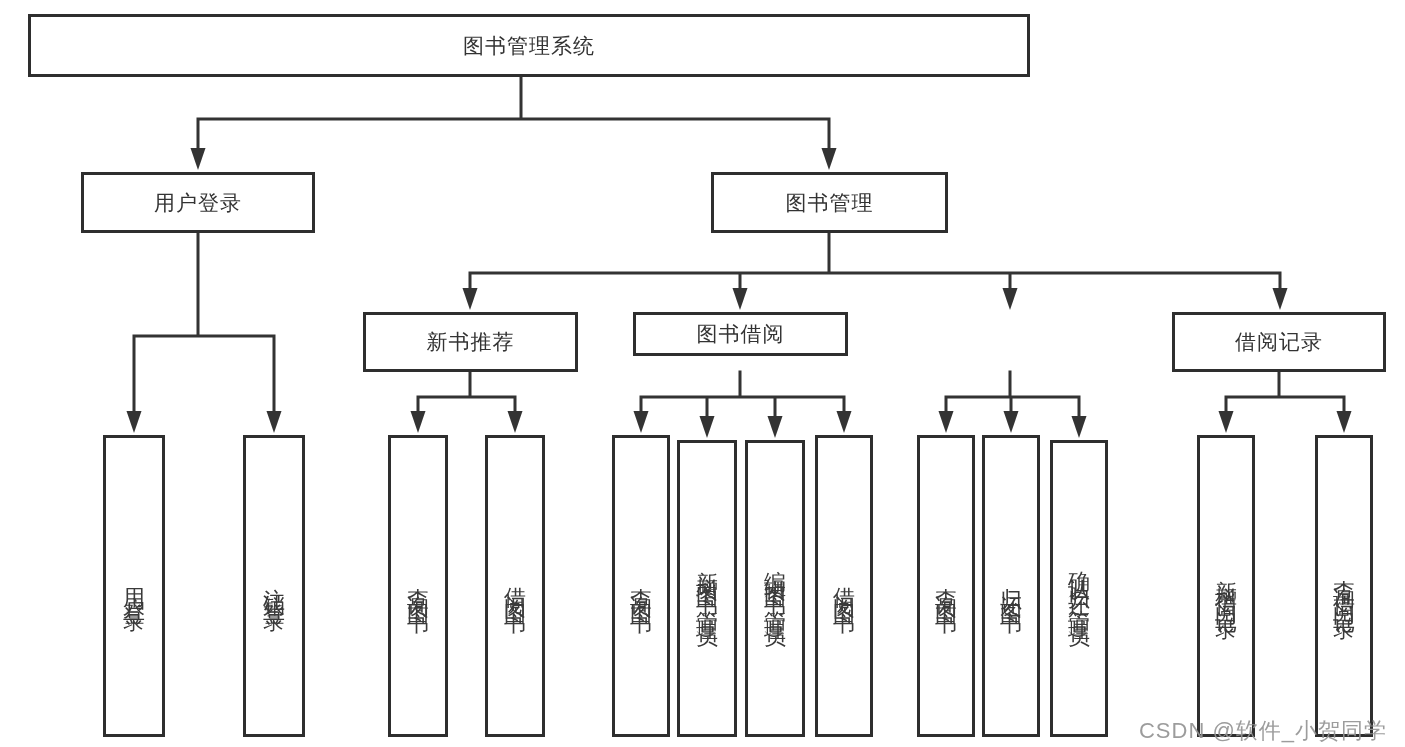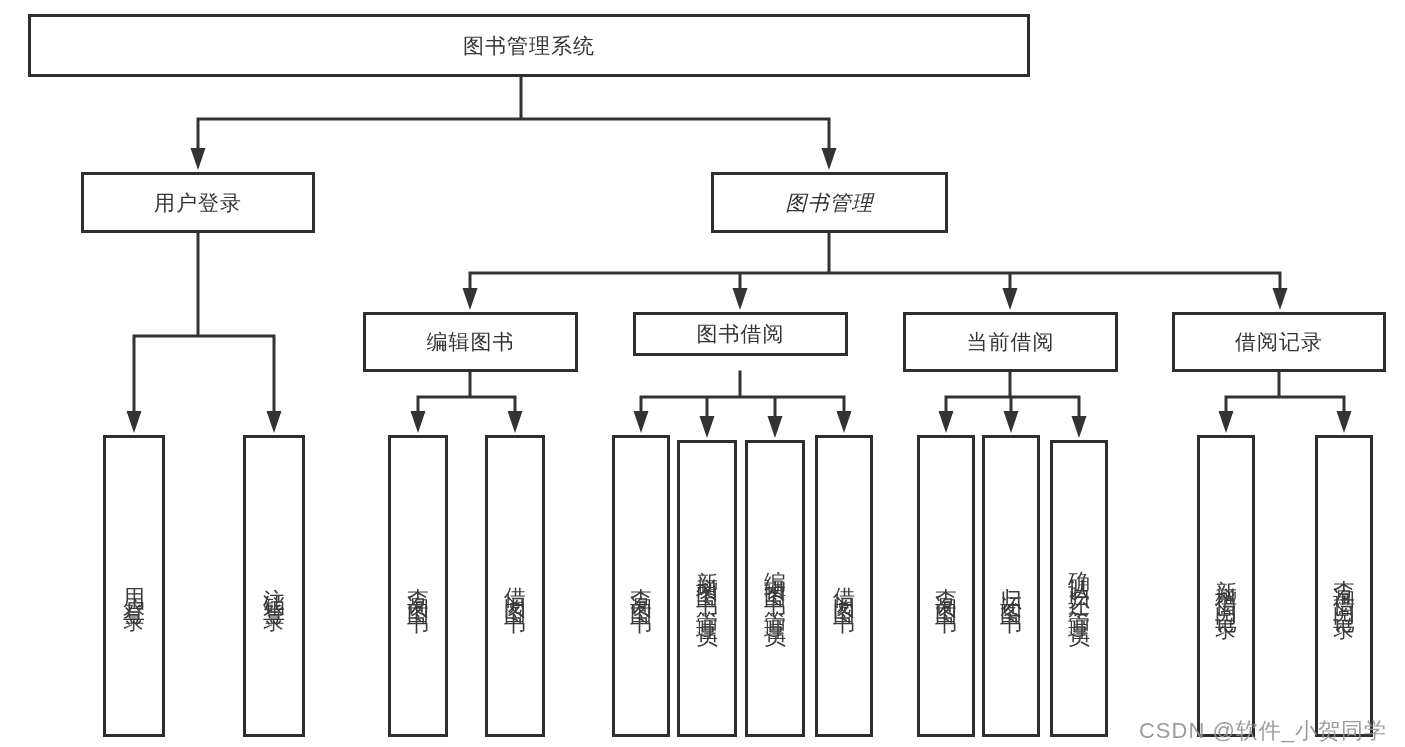"图书管理" div.node { font-style: italic -> none }
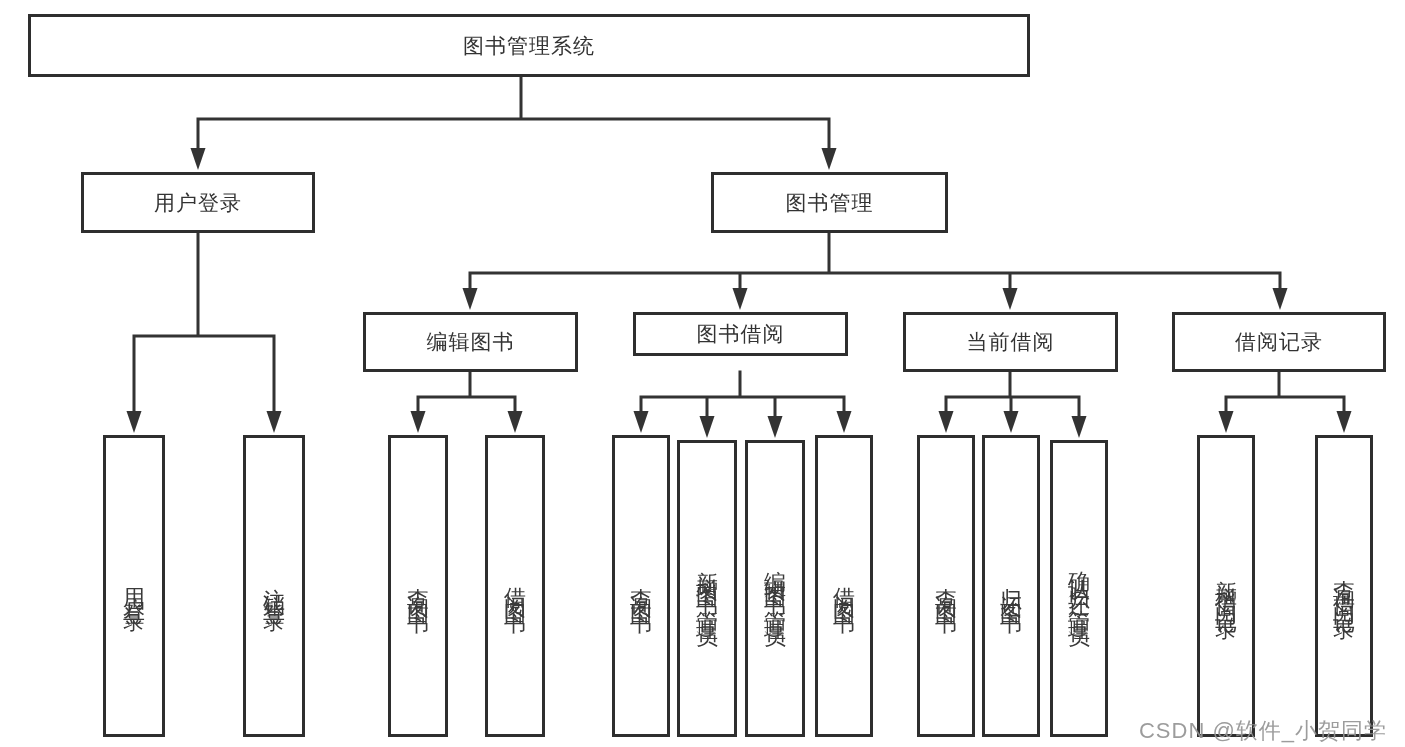"编辑图书" span { text: 编辑图书 -> 新书推荐 }
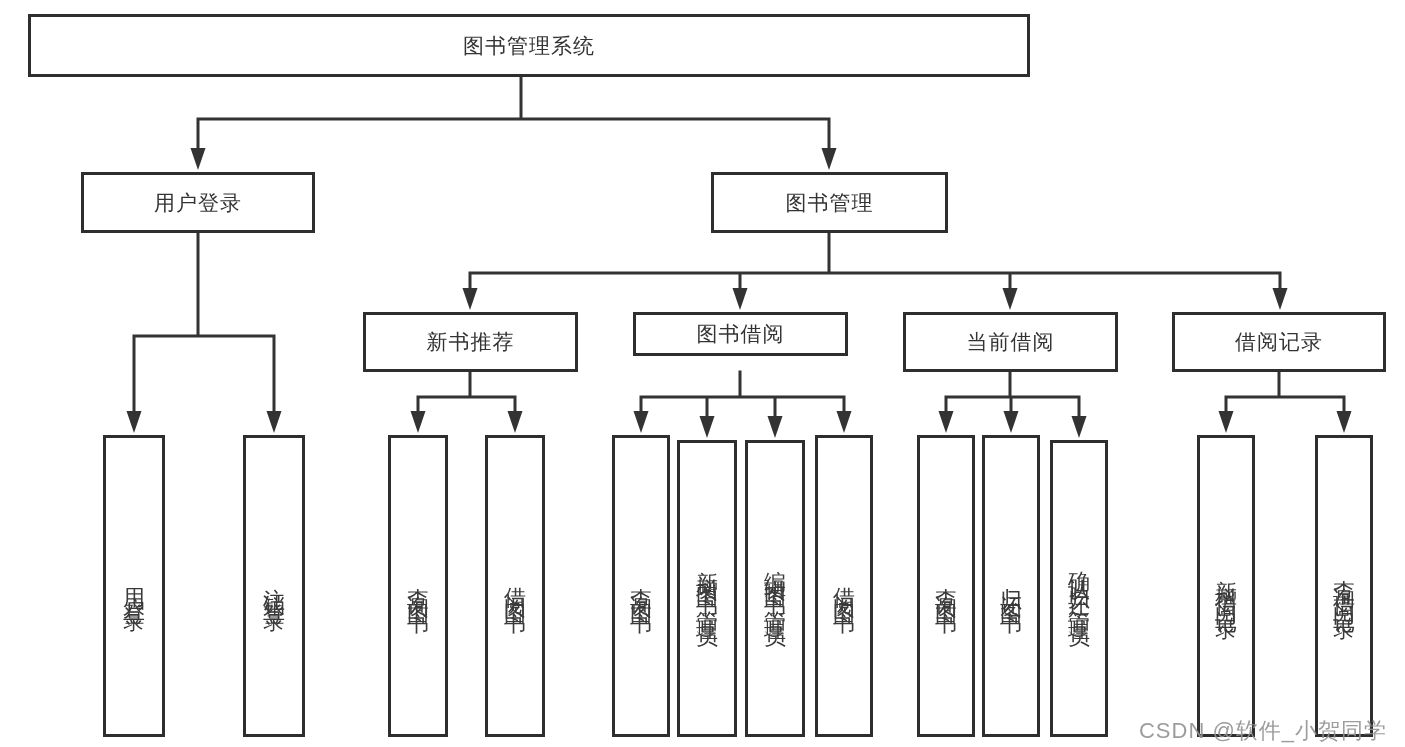"当前借阅" div.node { html: <div> <span>当前借阅</span> </div> -> none }
